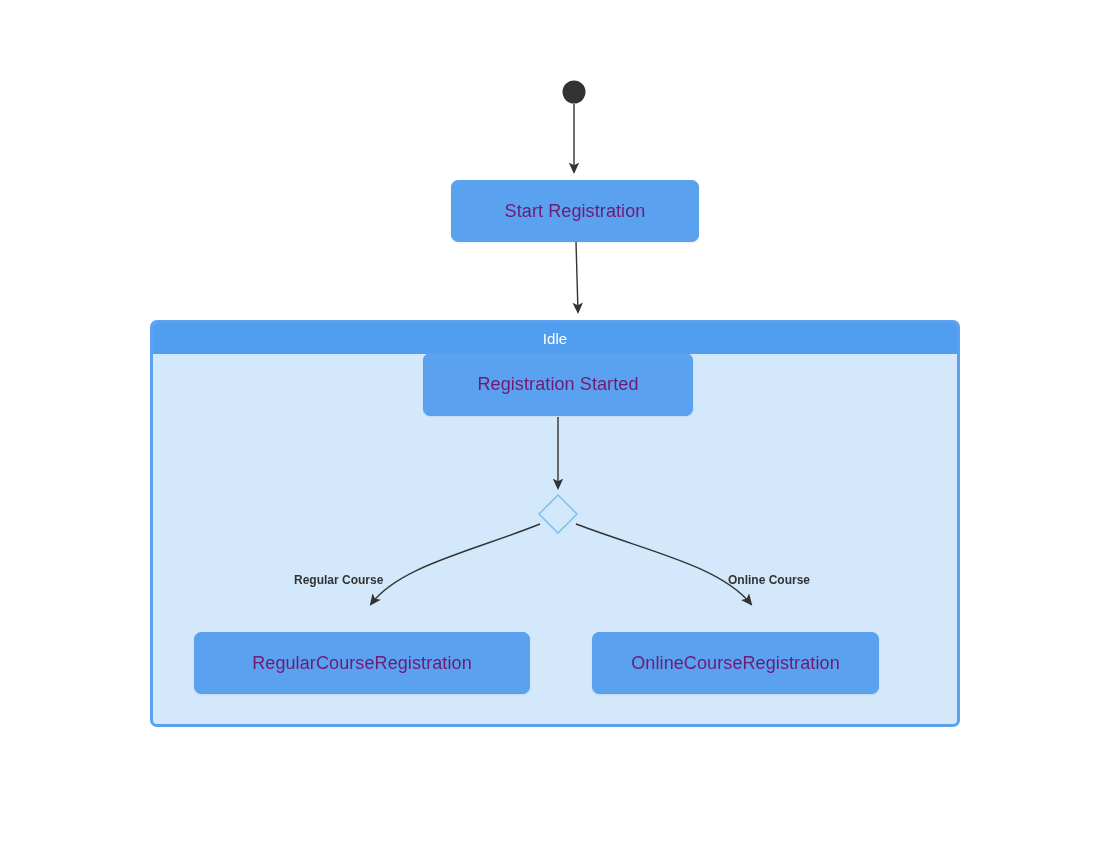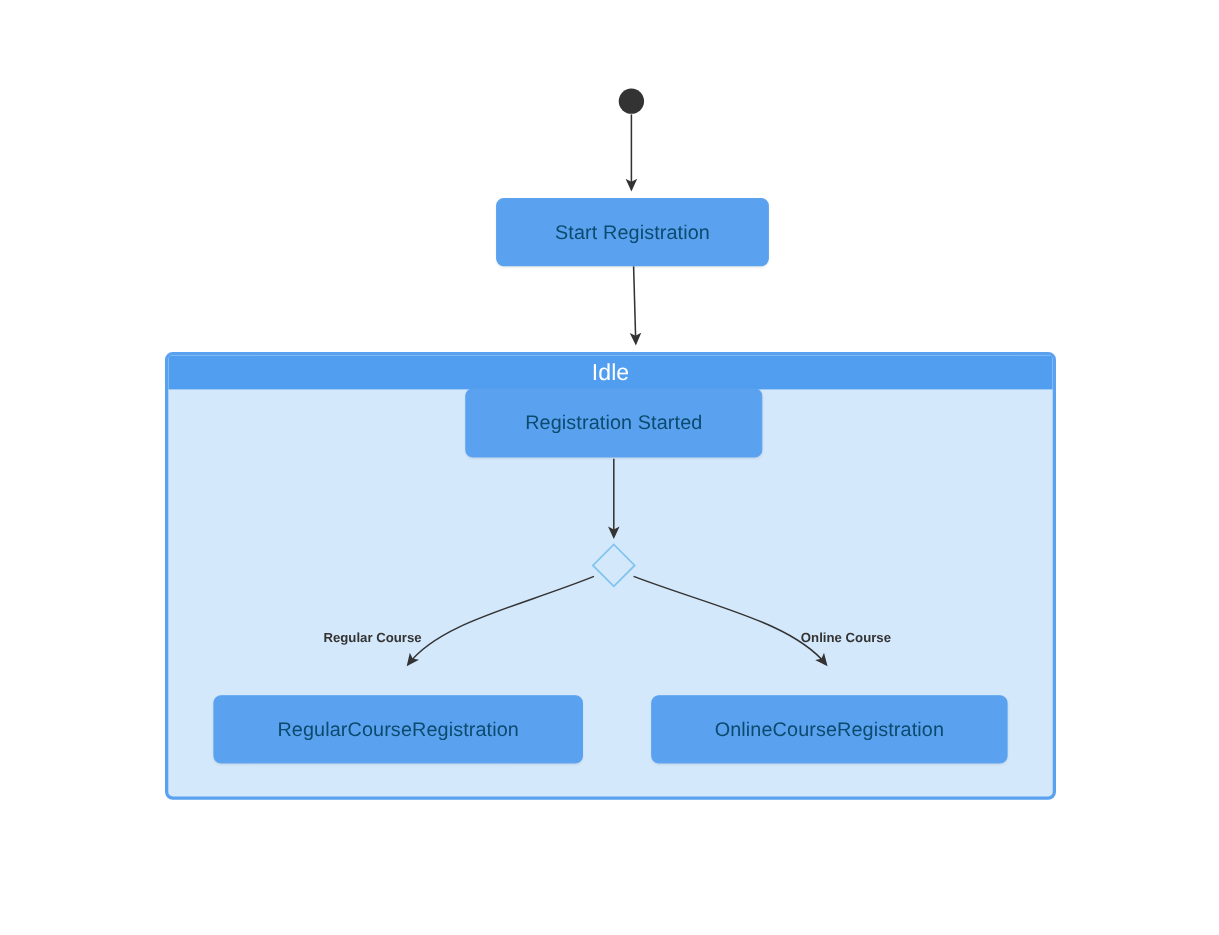"Start Registration" .node { color: #0c4a6e -> #701a75 }
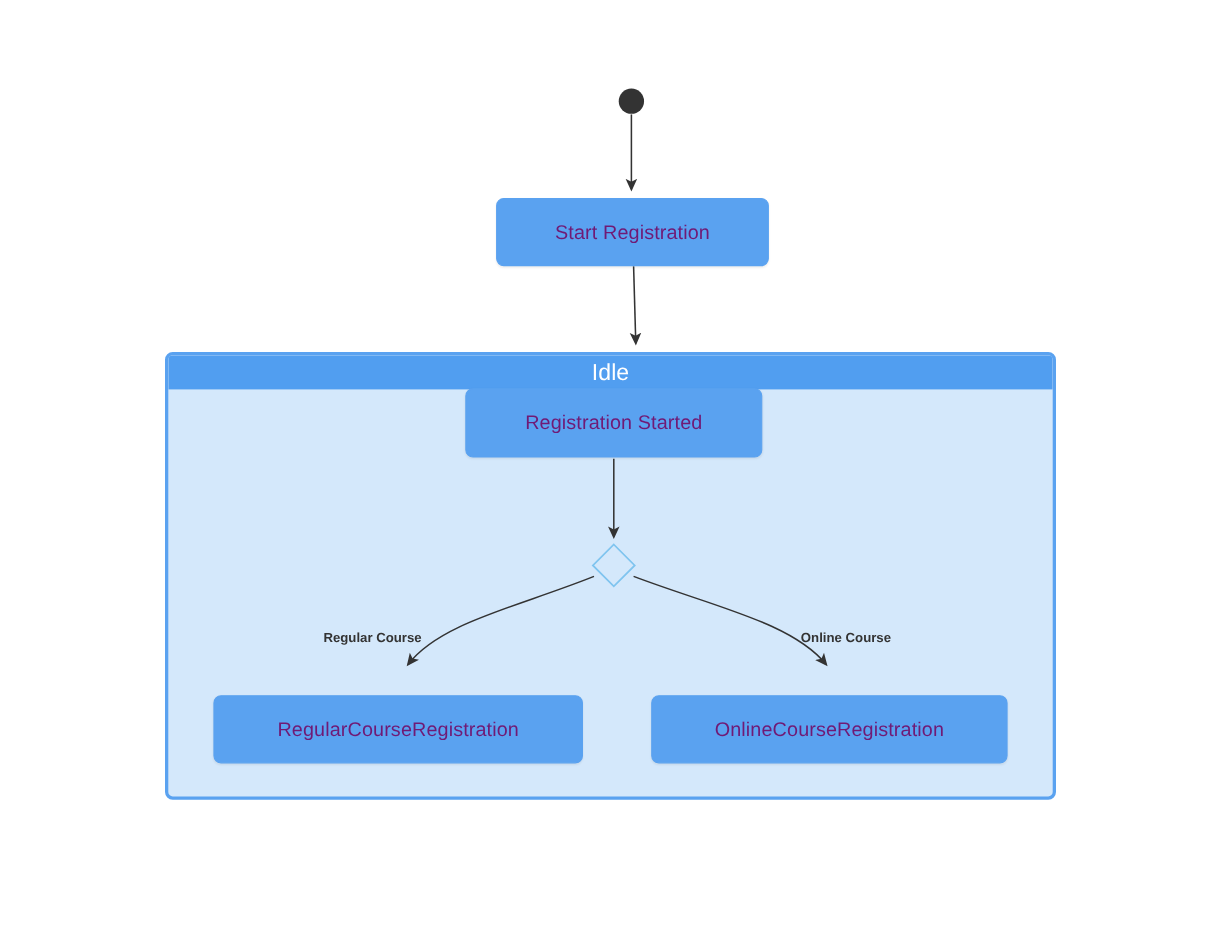"Idle" .composite-header { font-size: 21px -> 15px }
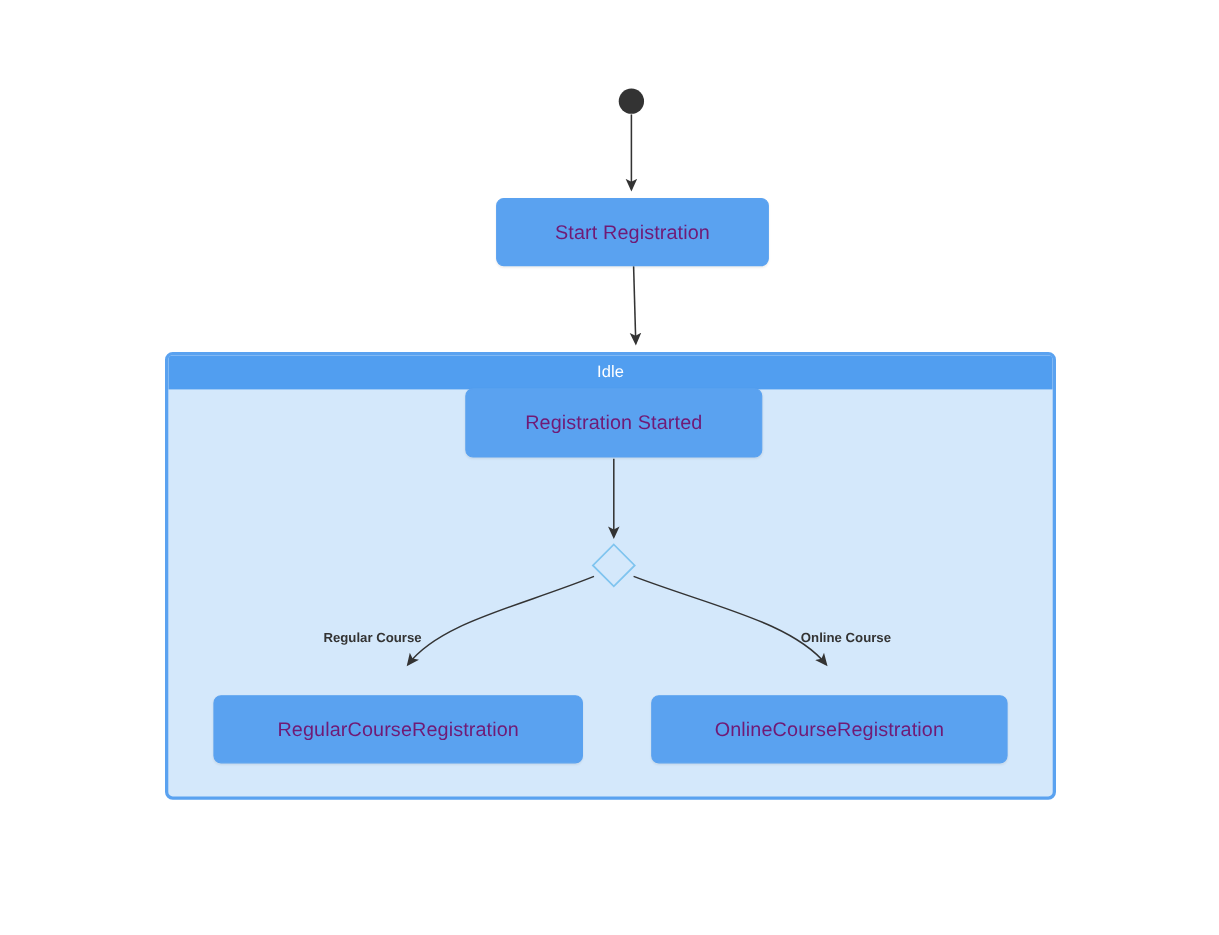"OnlineCourseRegistration" #node-online { width: 324px -> 287px }
